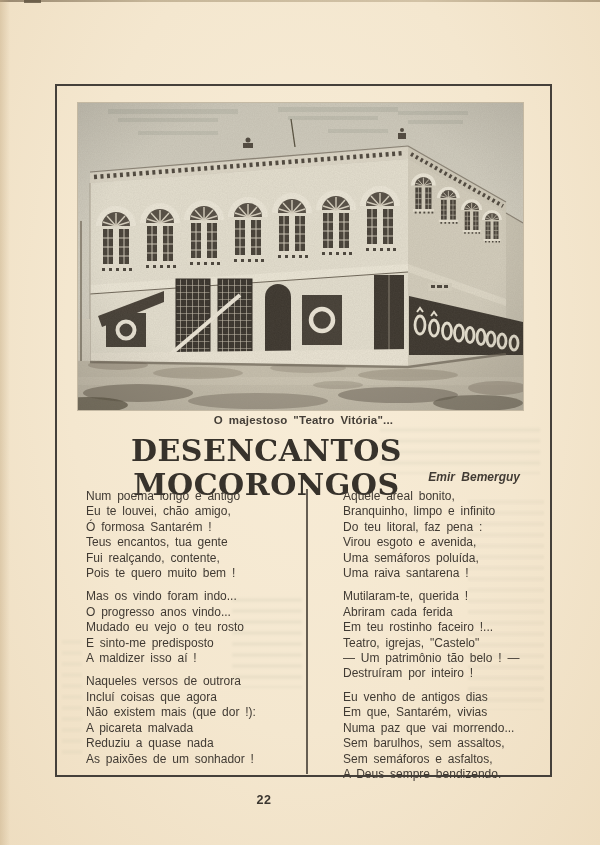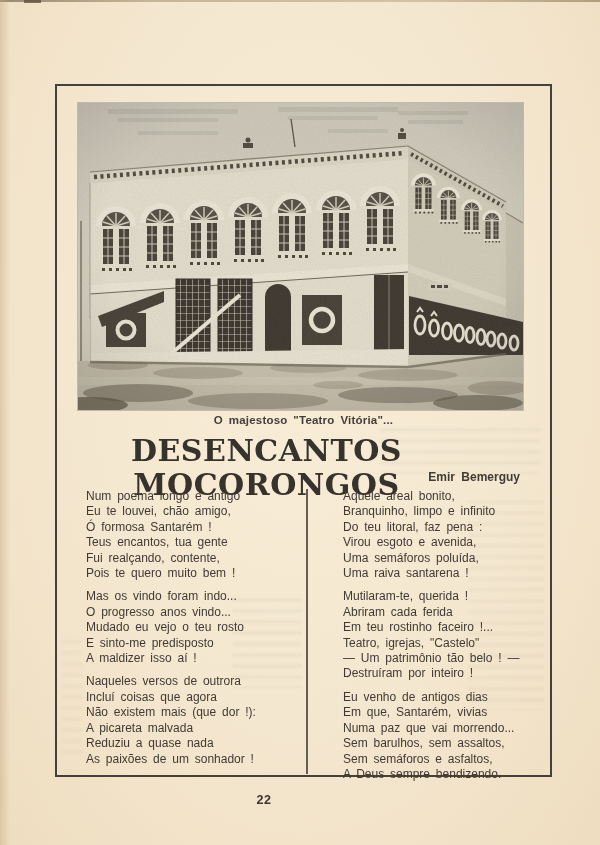"Emir Bemerguy" .author { font-style: none -> italic }
